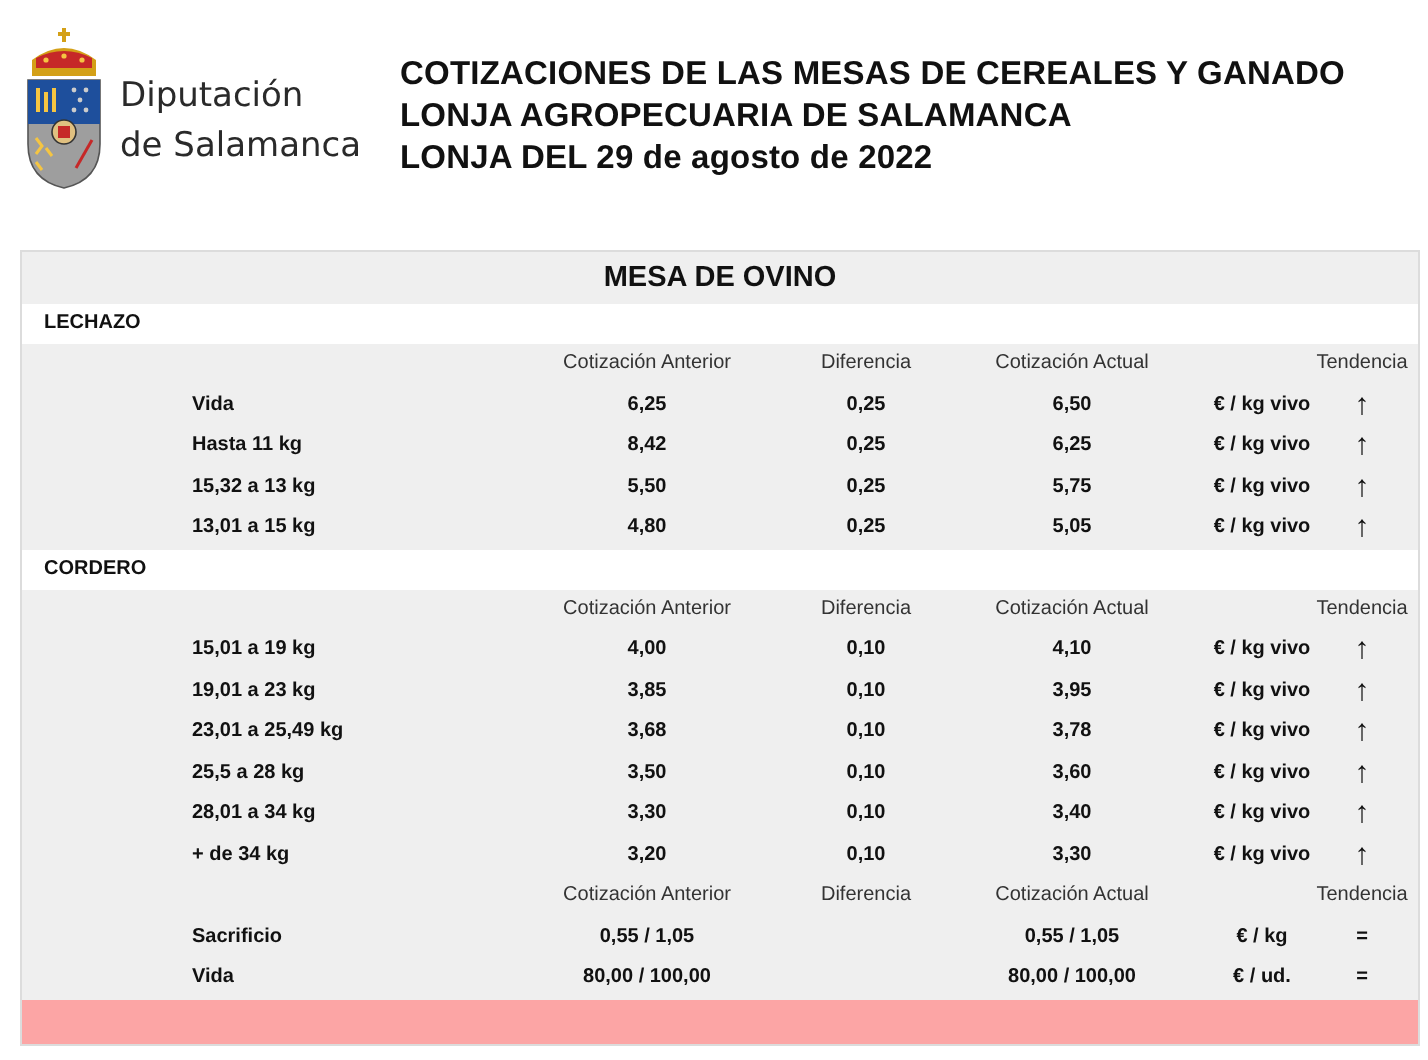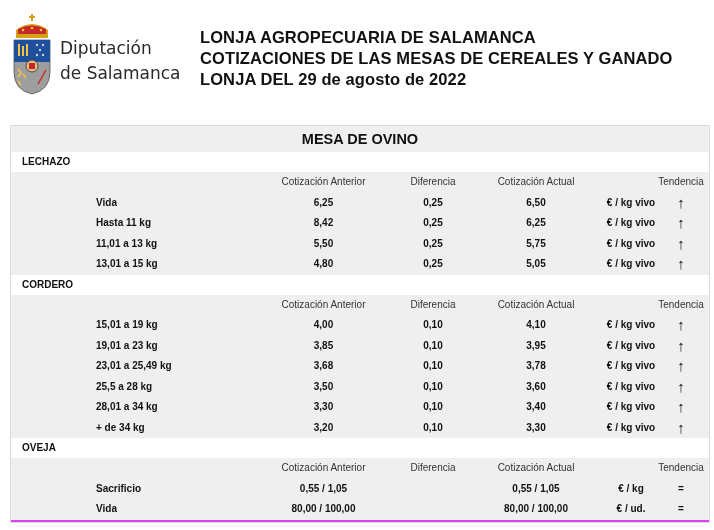"LONJA AGROPECUARIA DE SALAMANCA" div { order: before "COTIZACIONES DE LAS MESAS DE" -> after "COTIZACIONES DE LAS MESAS DE" }
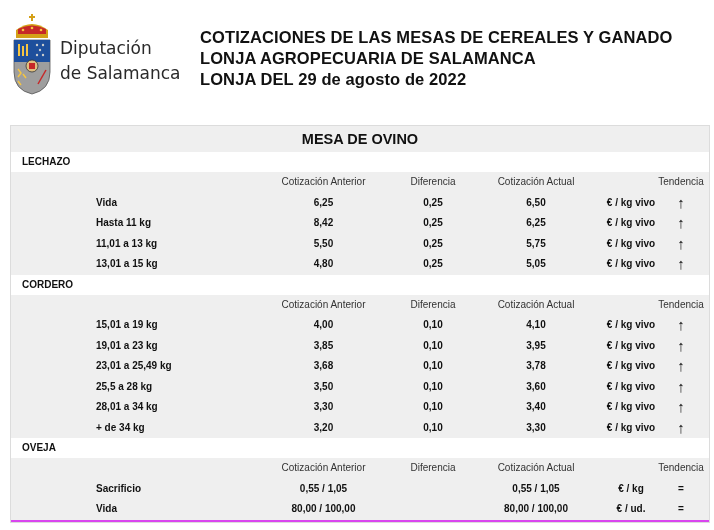"MESA DE OVINO" .table-wrap { background: #d946ef -> #fca5a5 }
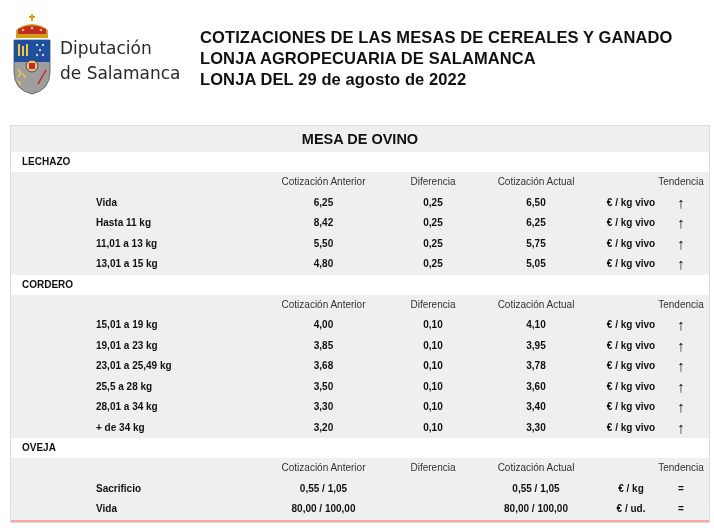"11,01 a 13 kg" span.c-label { text: 11,01 -> 15,32 }
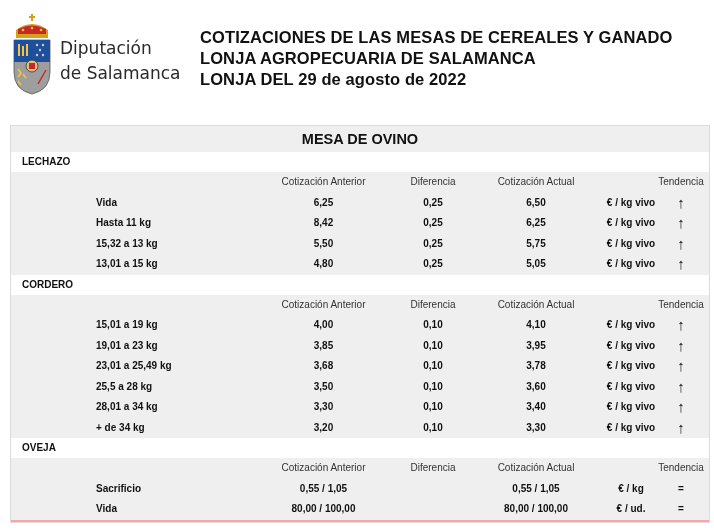"OVEJA" div.section { html: <div>OVEJA</div> -> none }
